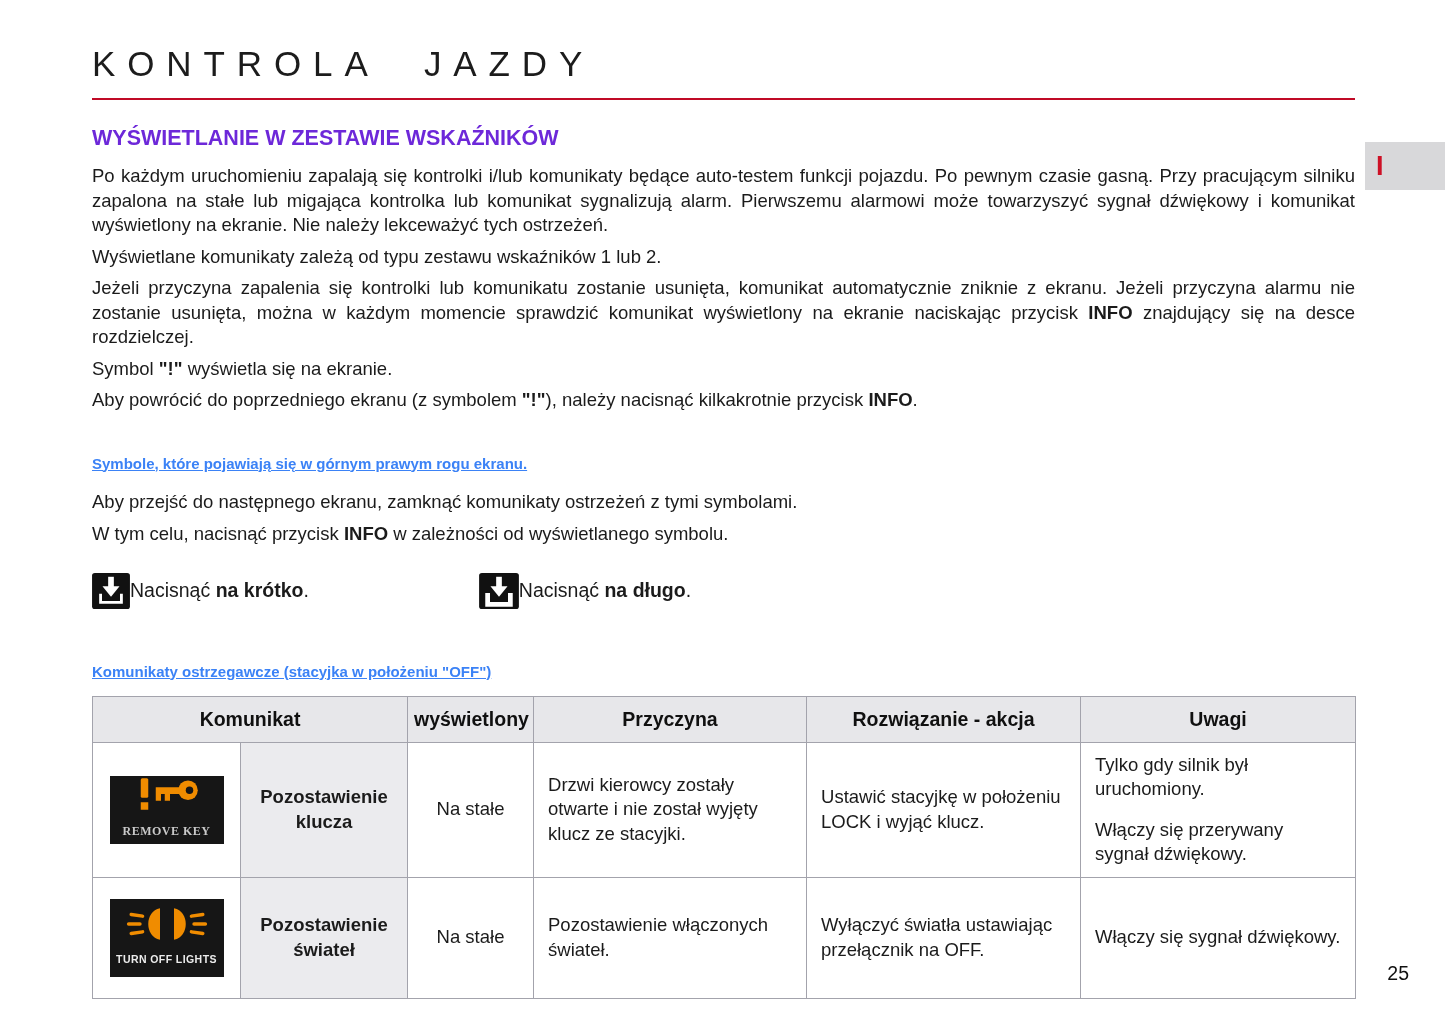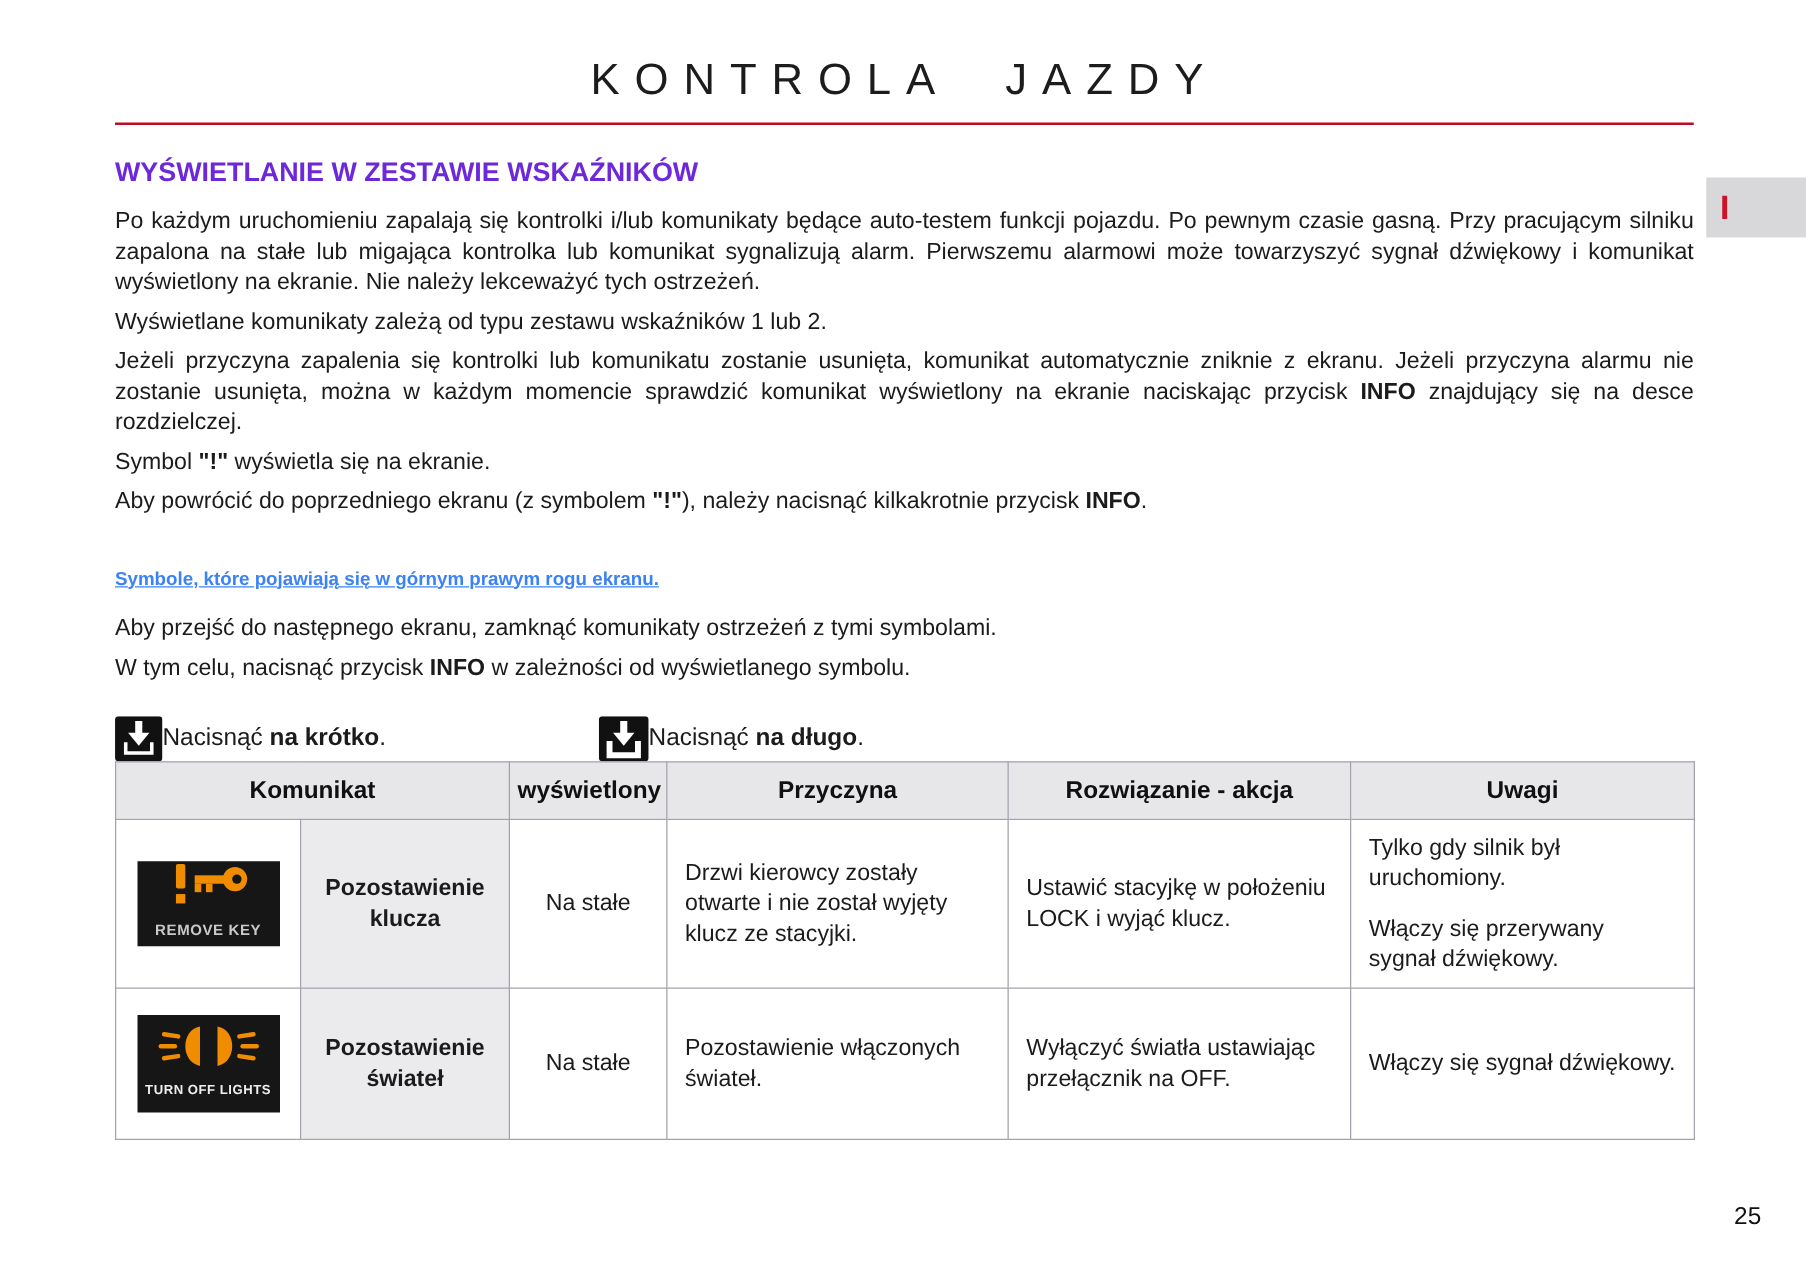"KONTROLA JAZDY" .title { text-align: center -> none }
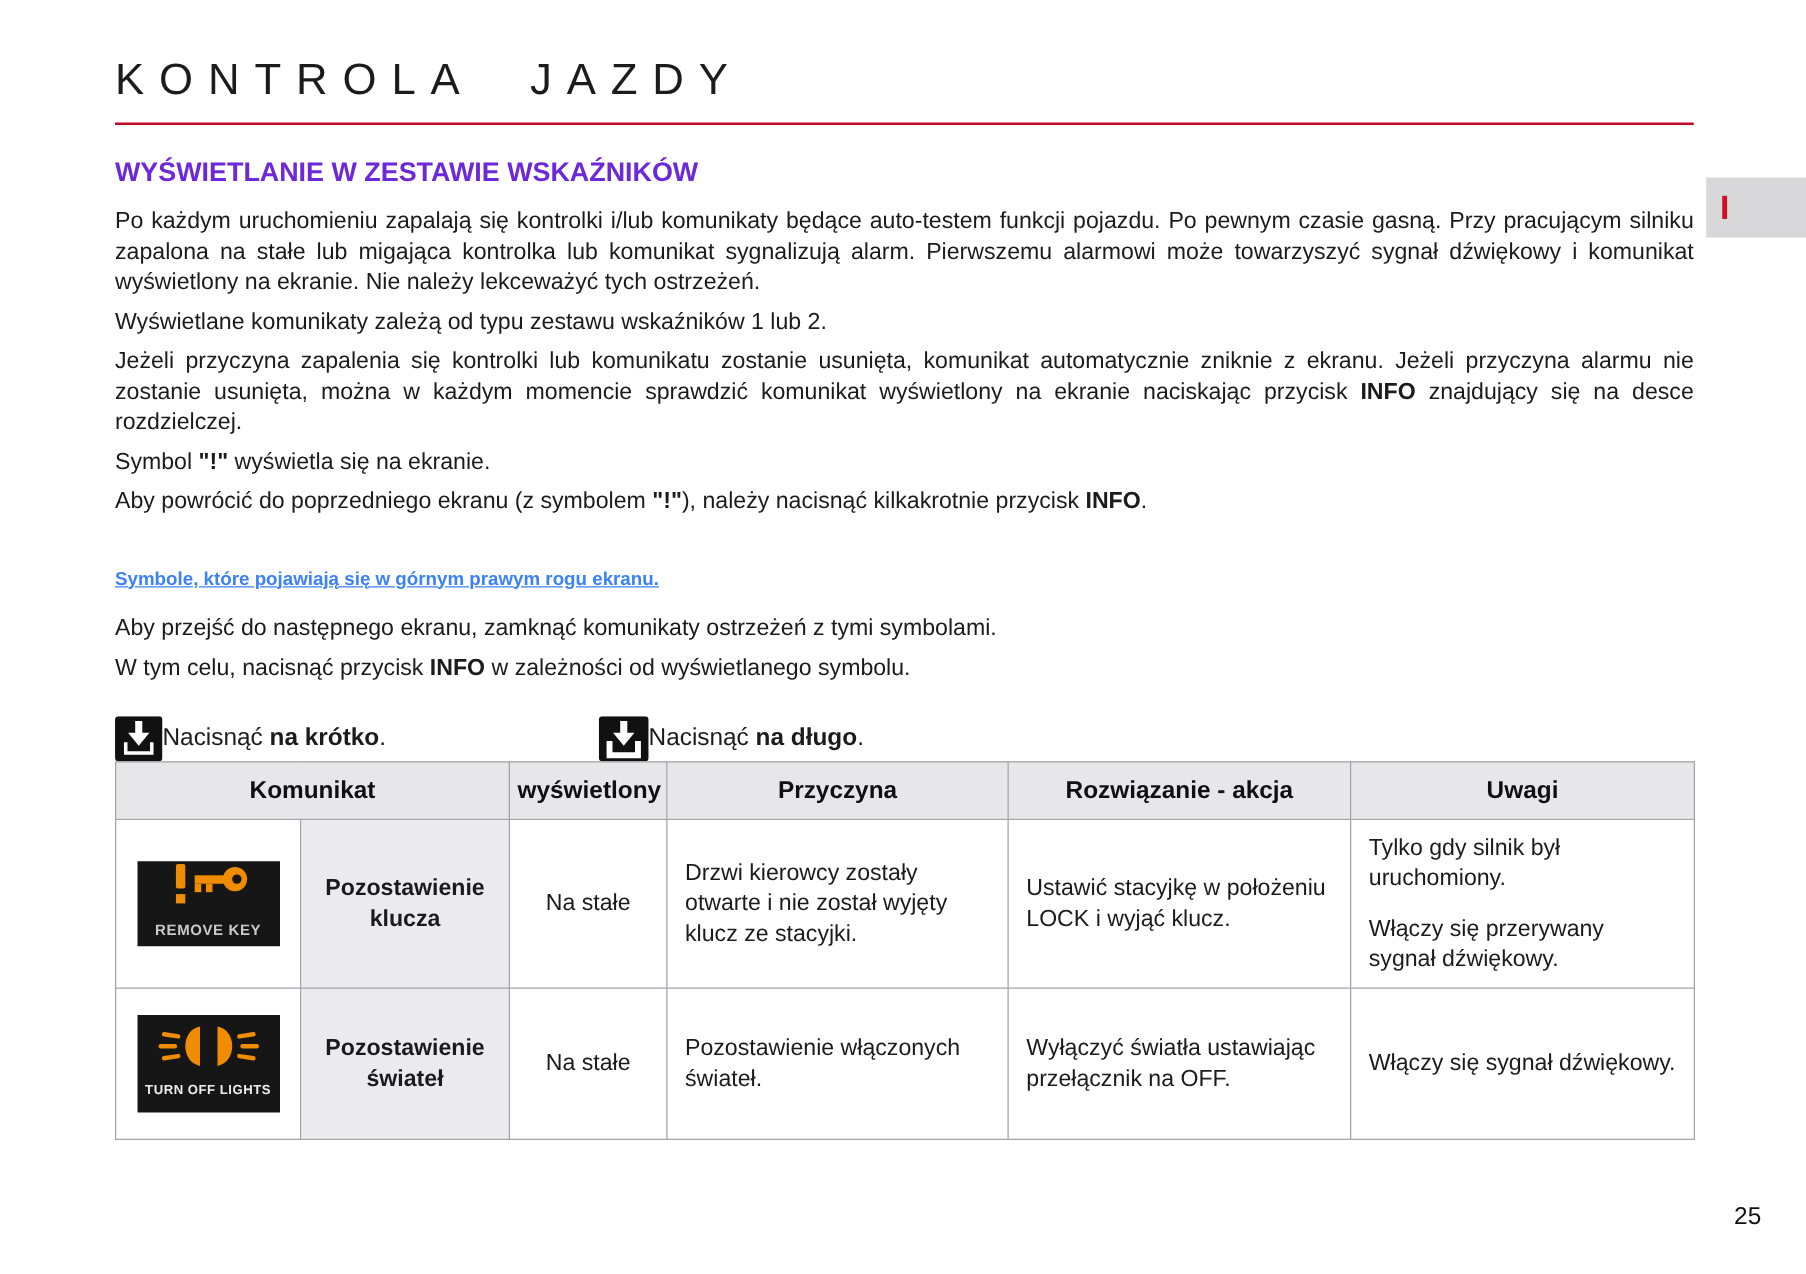"Komunikaty ostrzegawcze (stacyjka w" h3.h-sub { html: none -> <h3>Komunikaty ostrzegawcze (stacyjka w położeniu "OFF")</h3> }
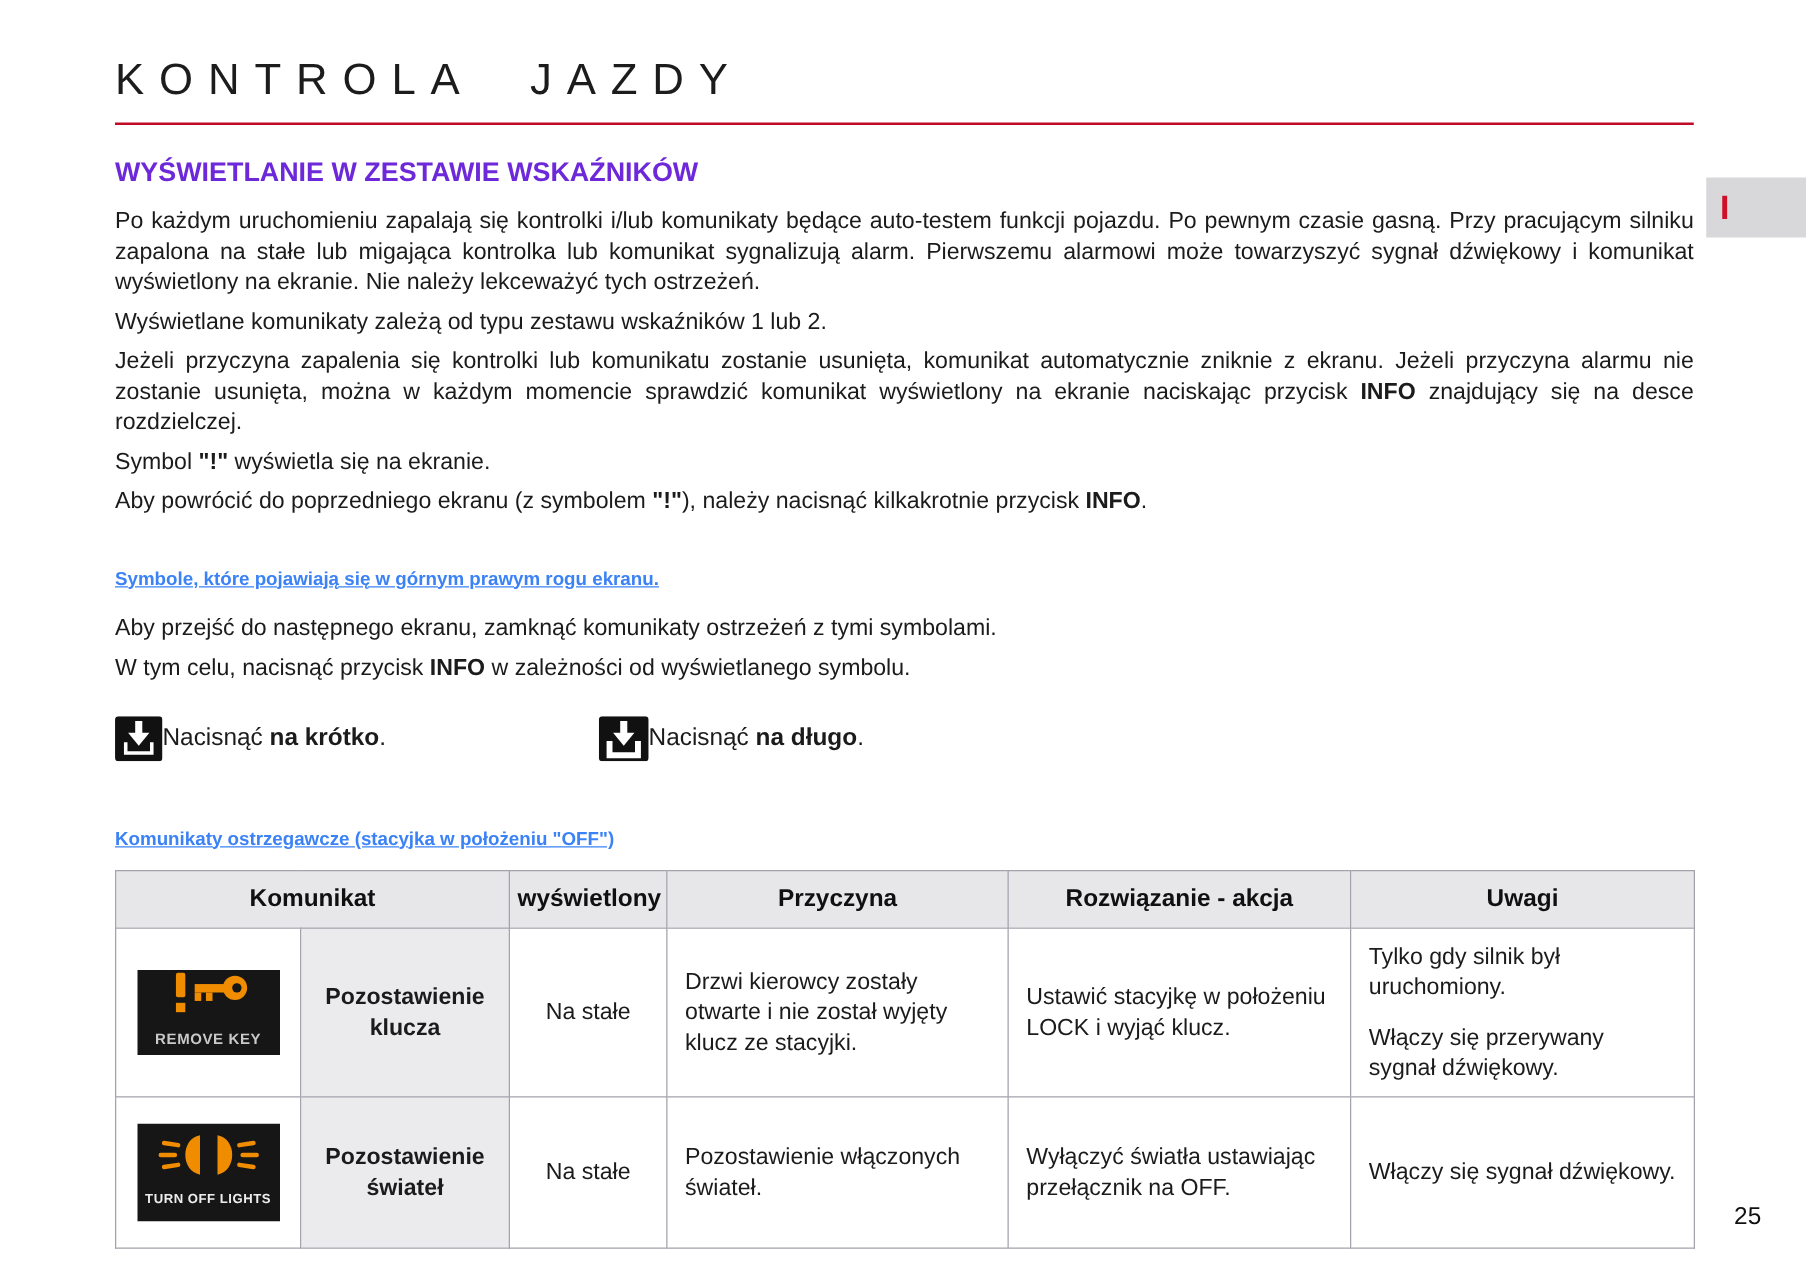"REMOVE KEY" .pict-key { font-family: none -> Liberation Serif, serif }
